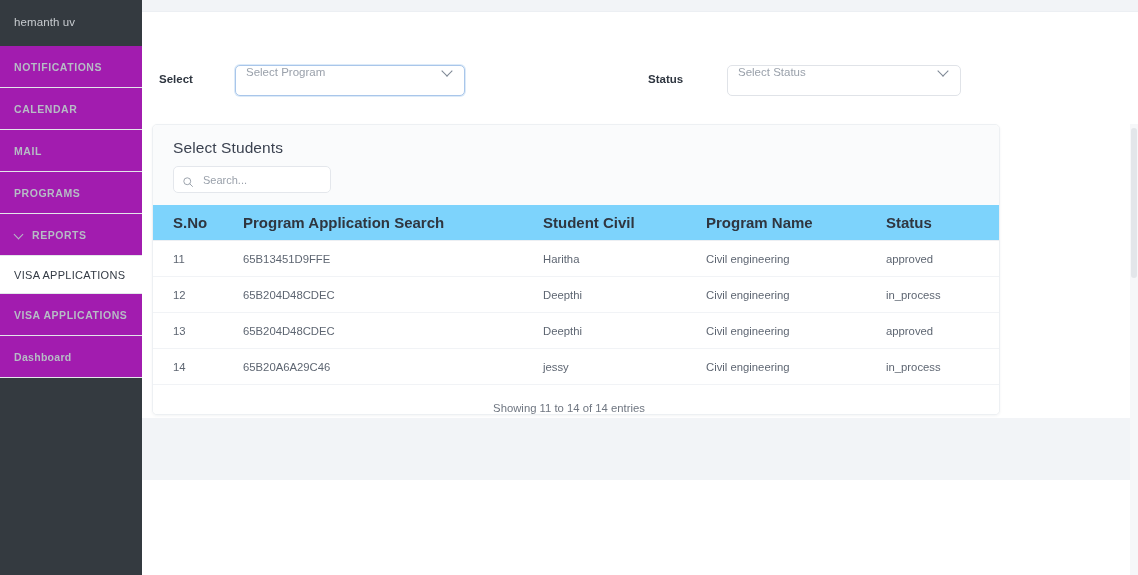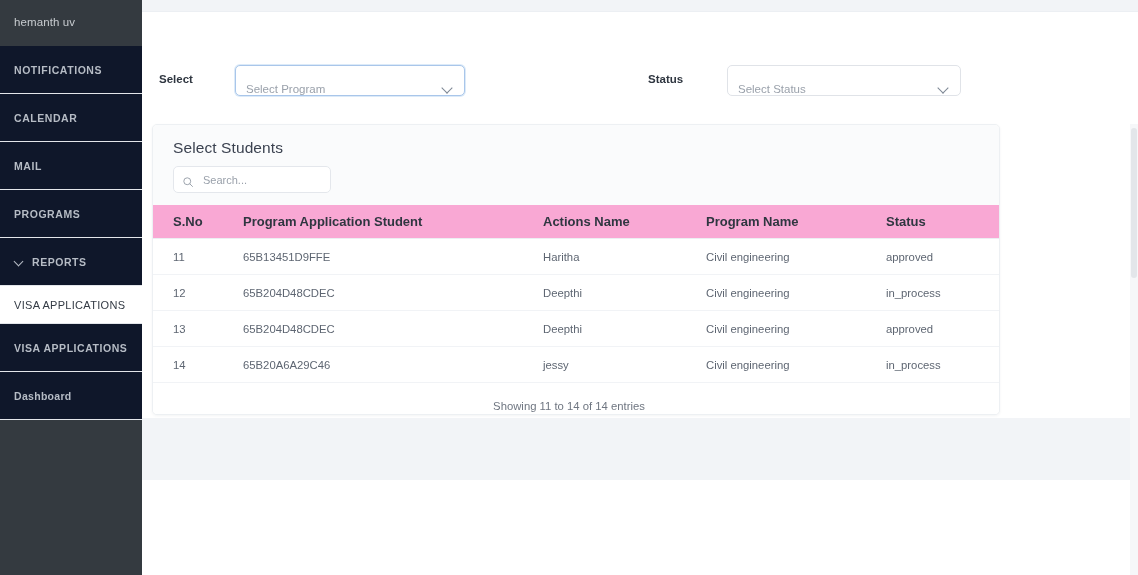"NOTIFICATIONS" .nav-item { background: #0f172a -> #a21caf; height: 48px -> 42px }
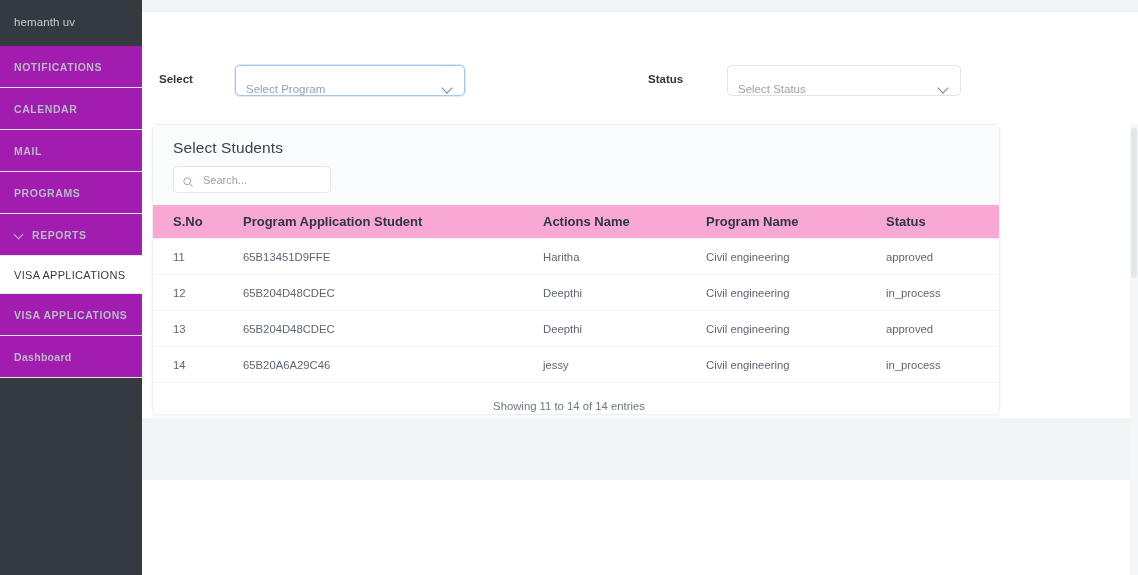"Select Program" .fselect { align-items: flex-end -> flex-start }
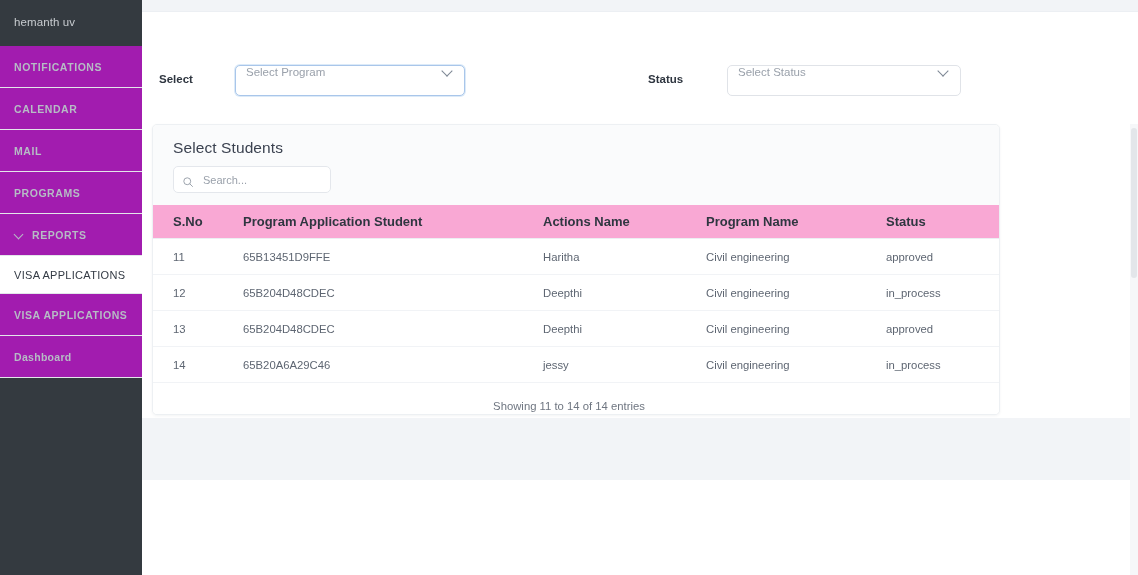"S.No" thead th { background: #f9a8d4 -> #7dd3fc; font-size: 13px -> 15px }
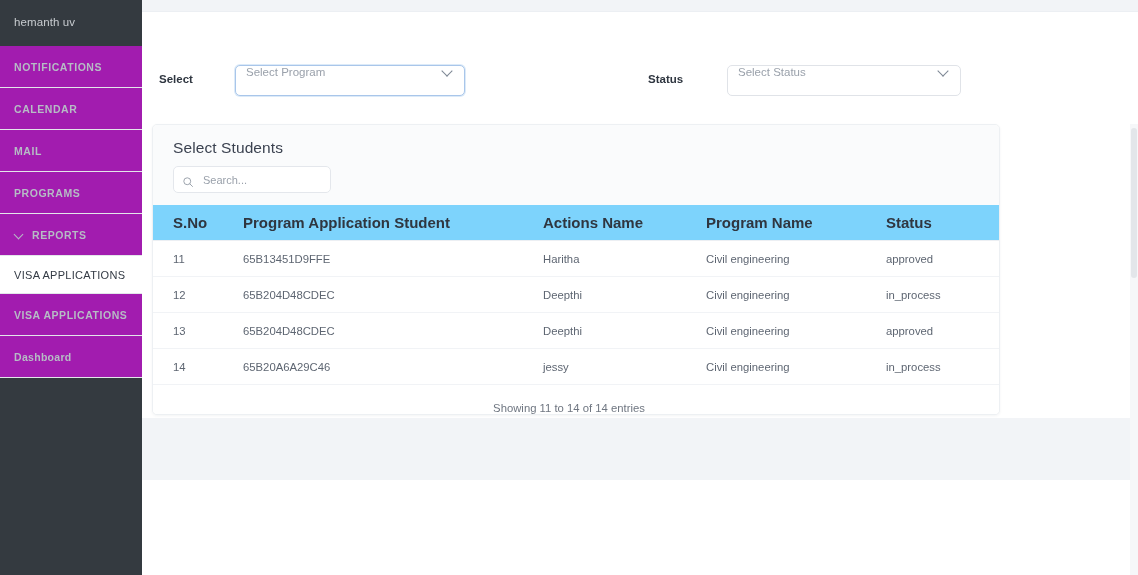"Program Application Student" th.c2 { text: Student -> Search }
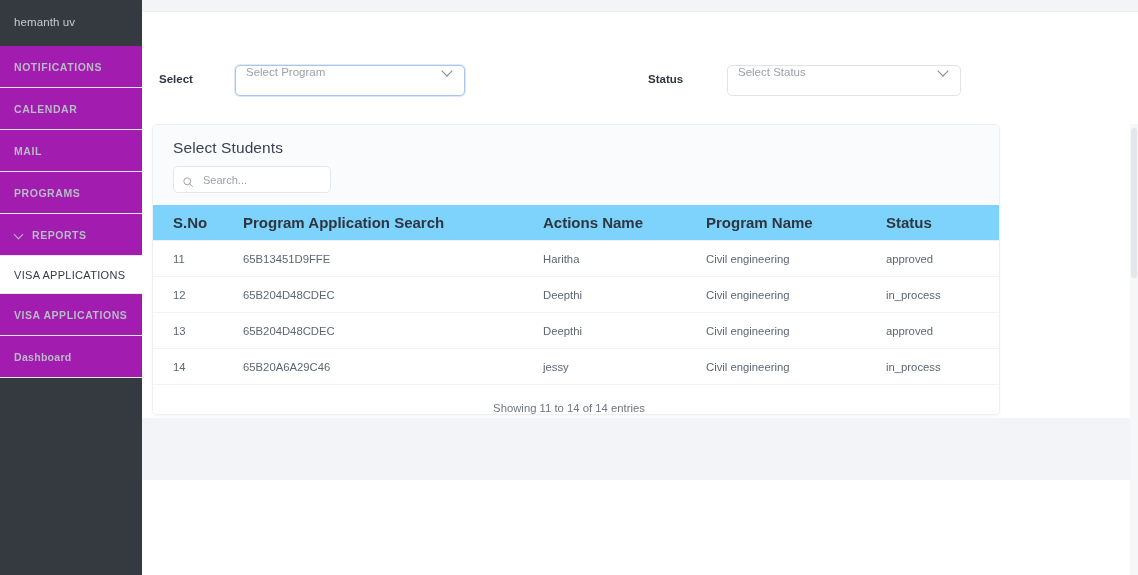"Actions Name" th.c3 { text: Actions Name -> Student Civil }
